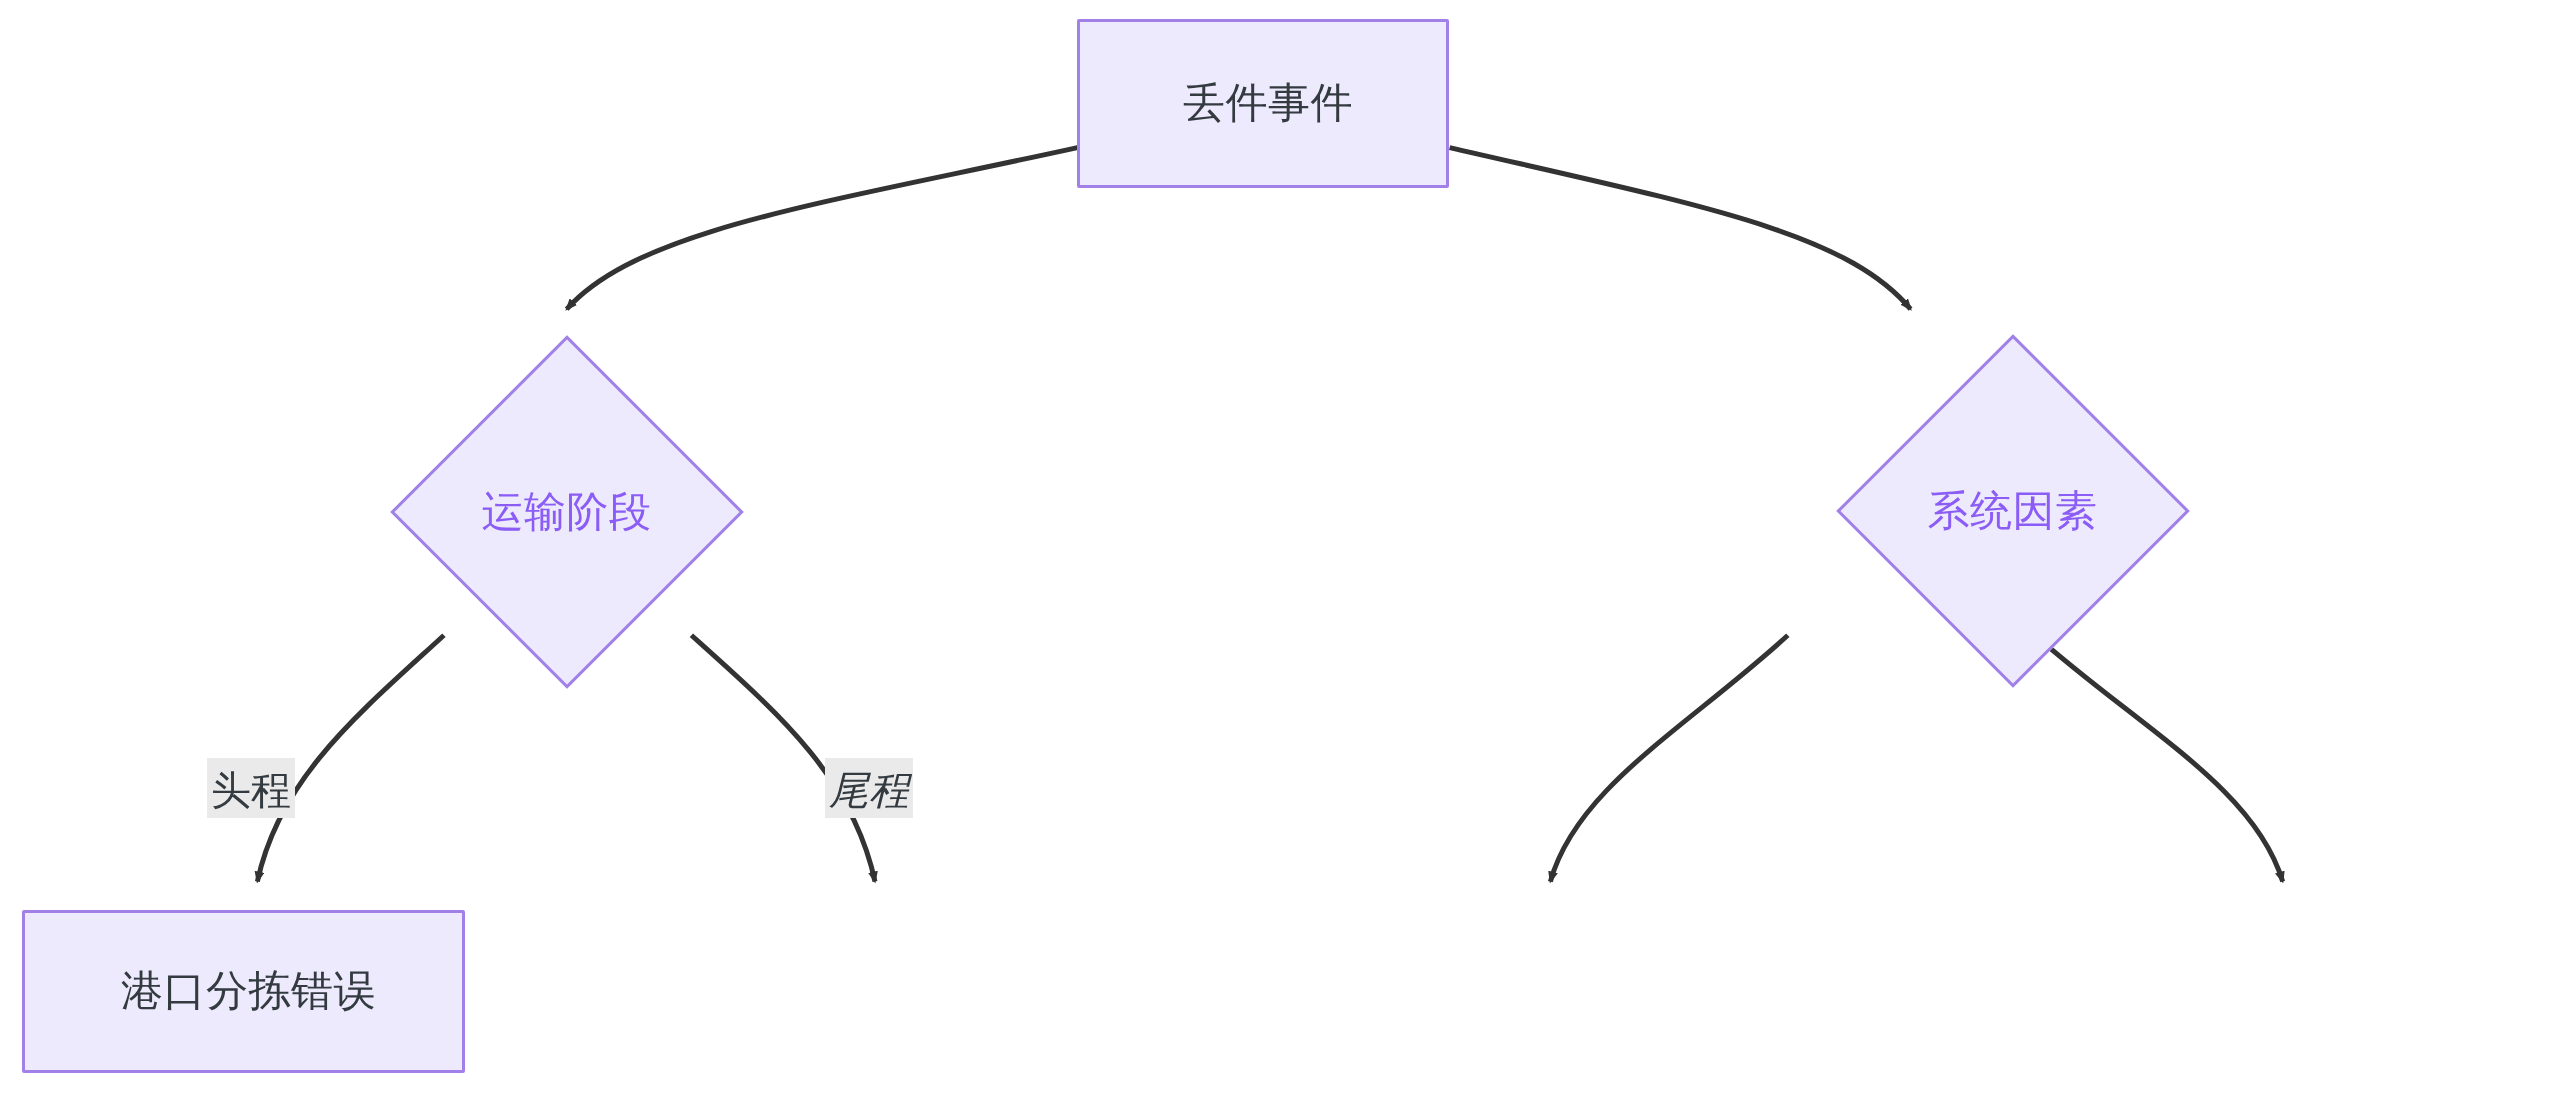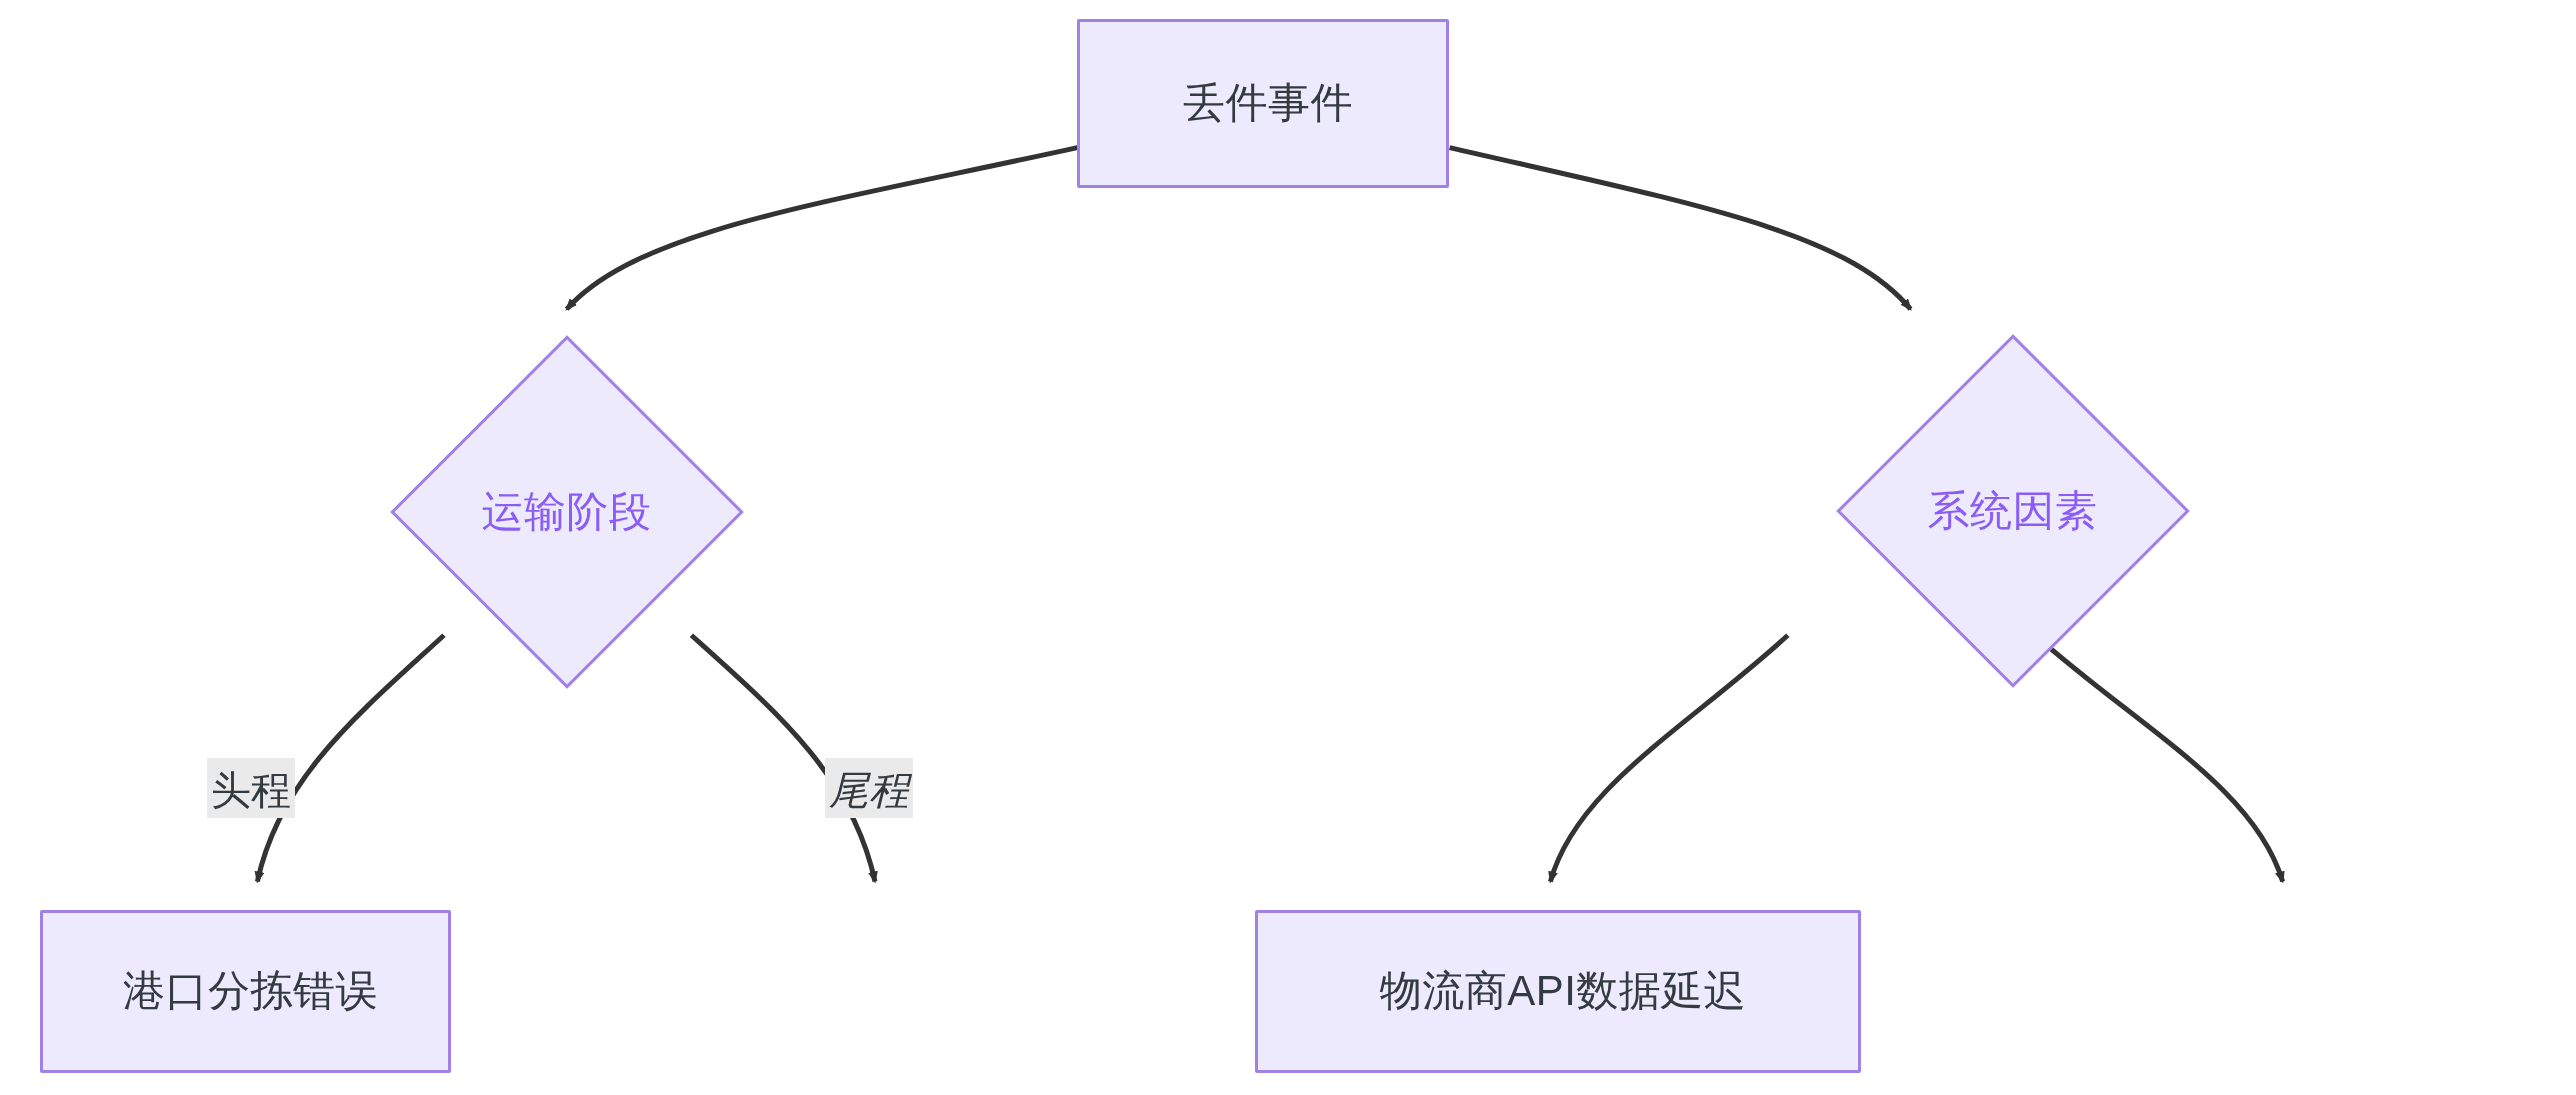"港口分拣错误" div.node-shape { left: 40px -> 22px; width: 411px -> 443px }
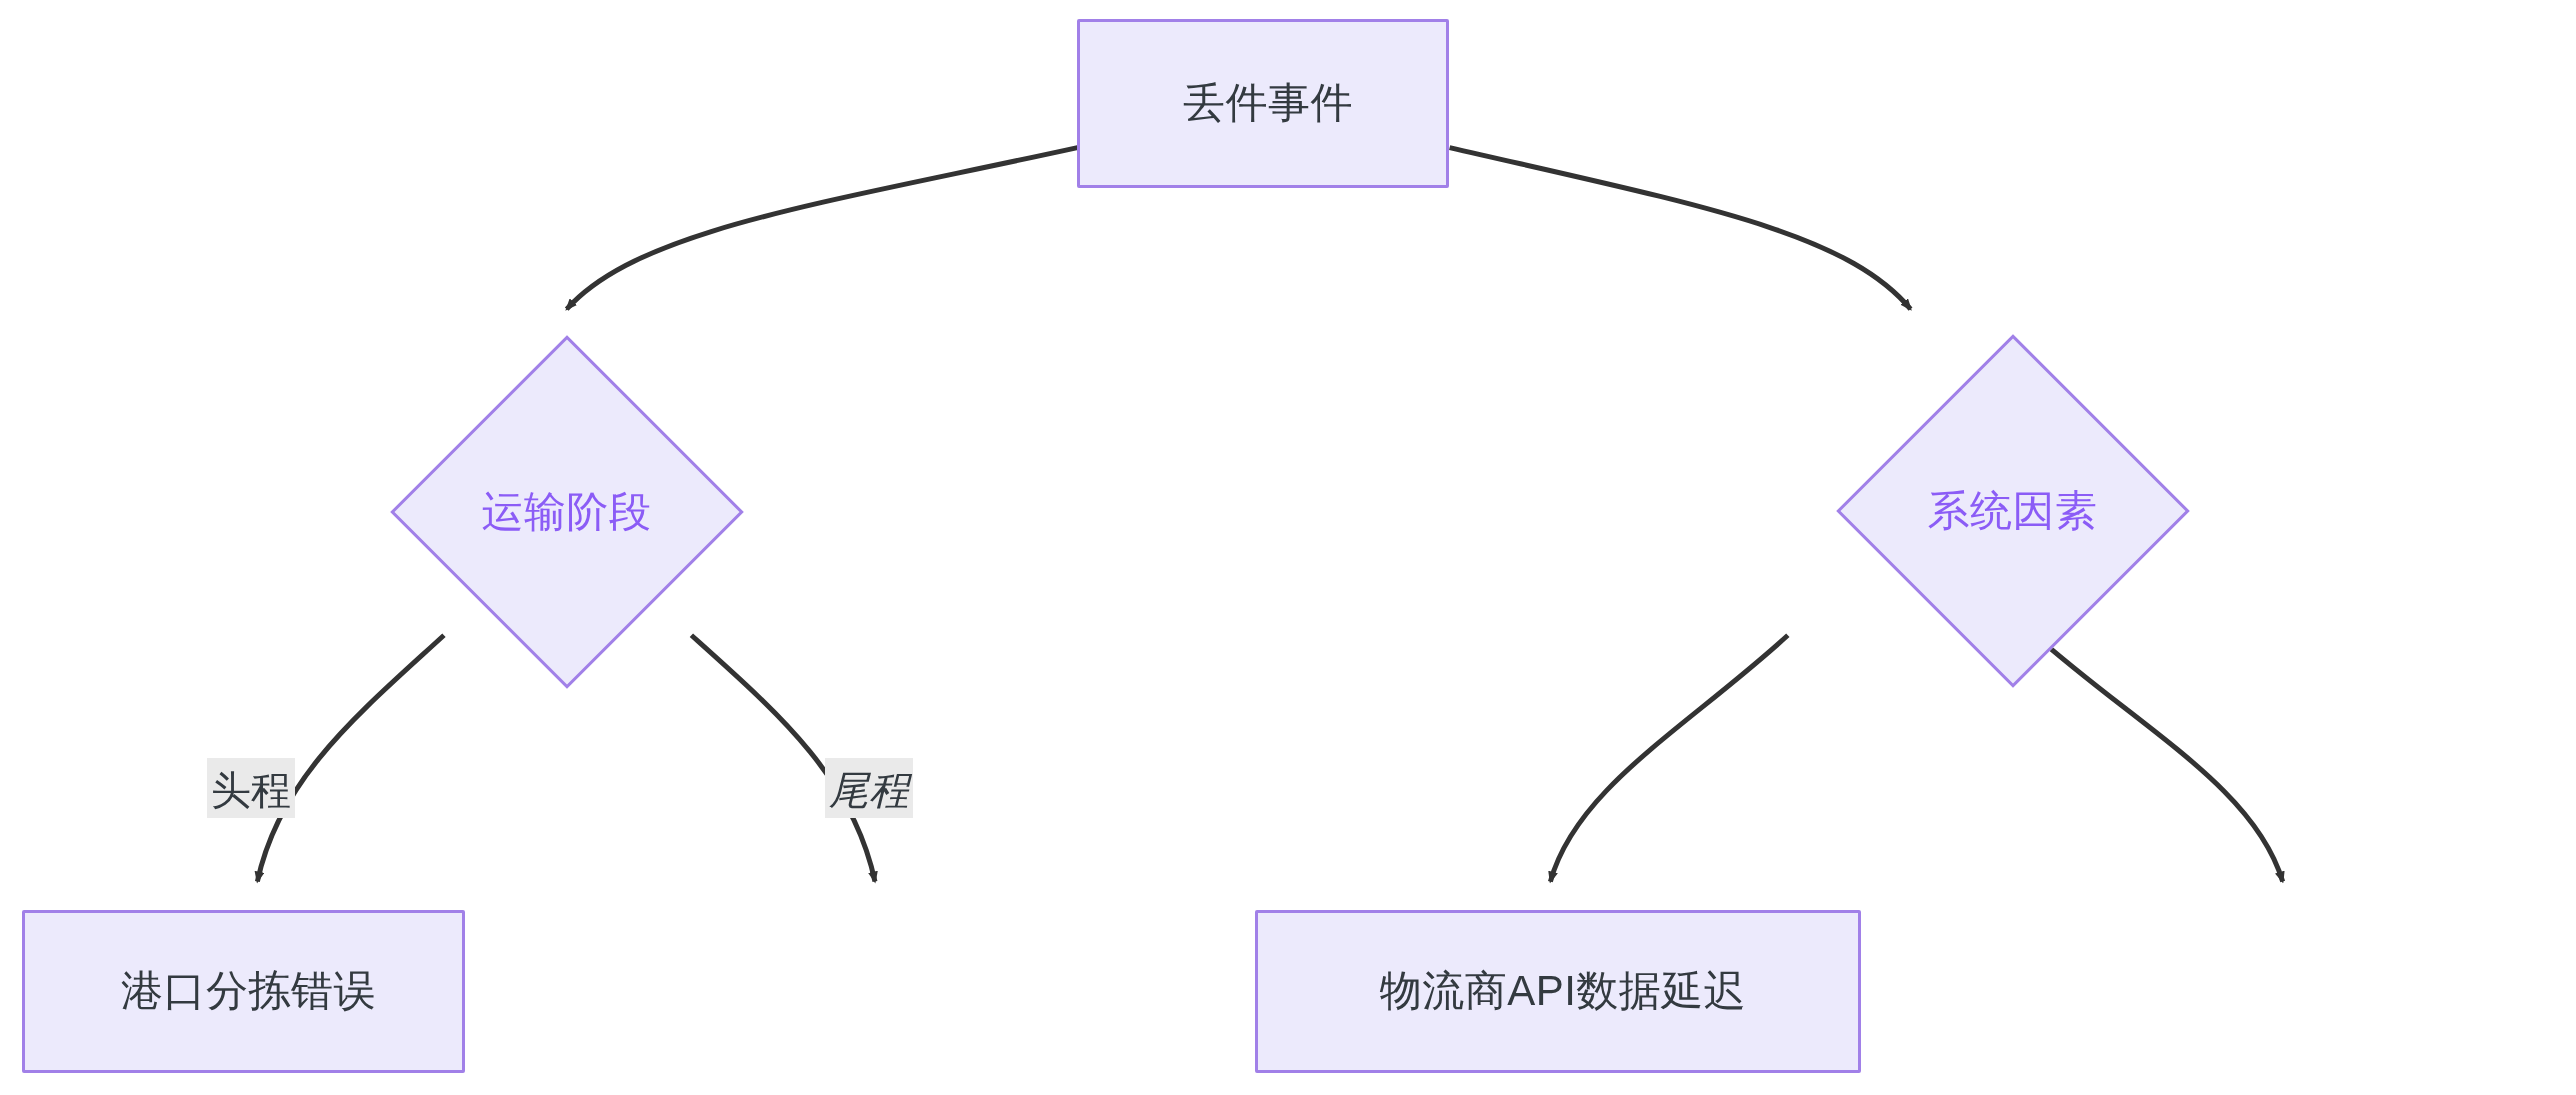"物流商API数据延迟" div.node-shape { html: <div> <span>物流商API数据延迟</span> </div> -> none }
